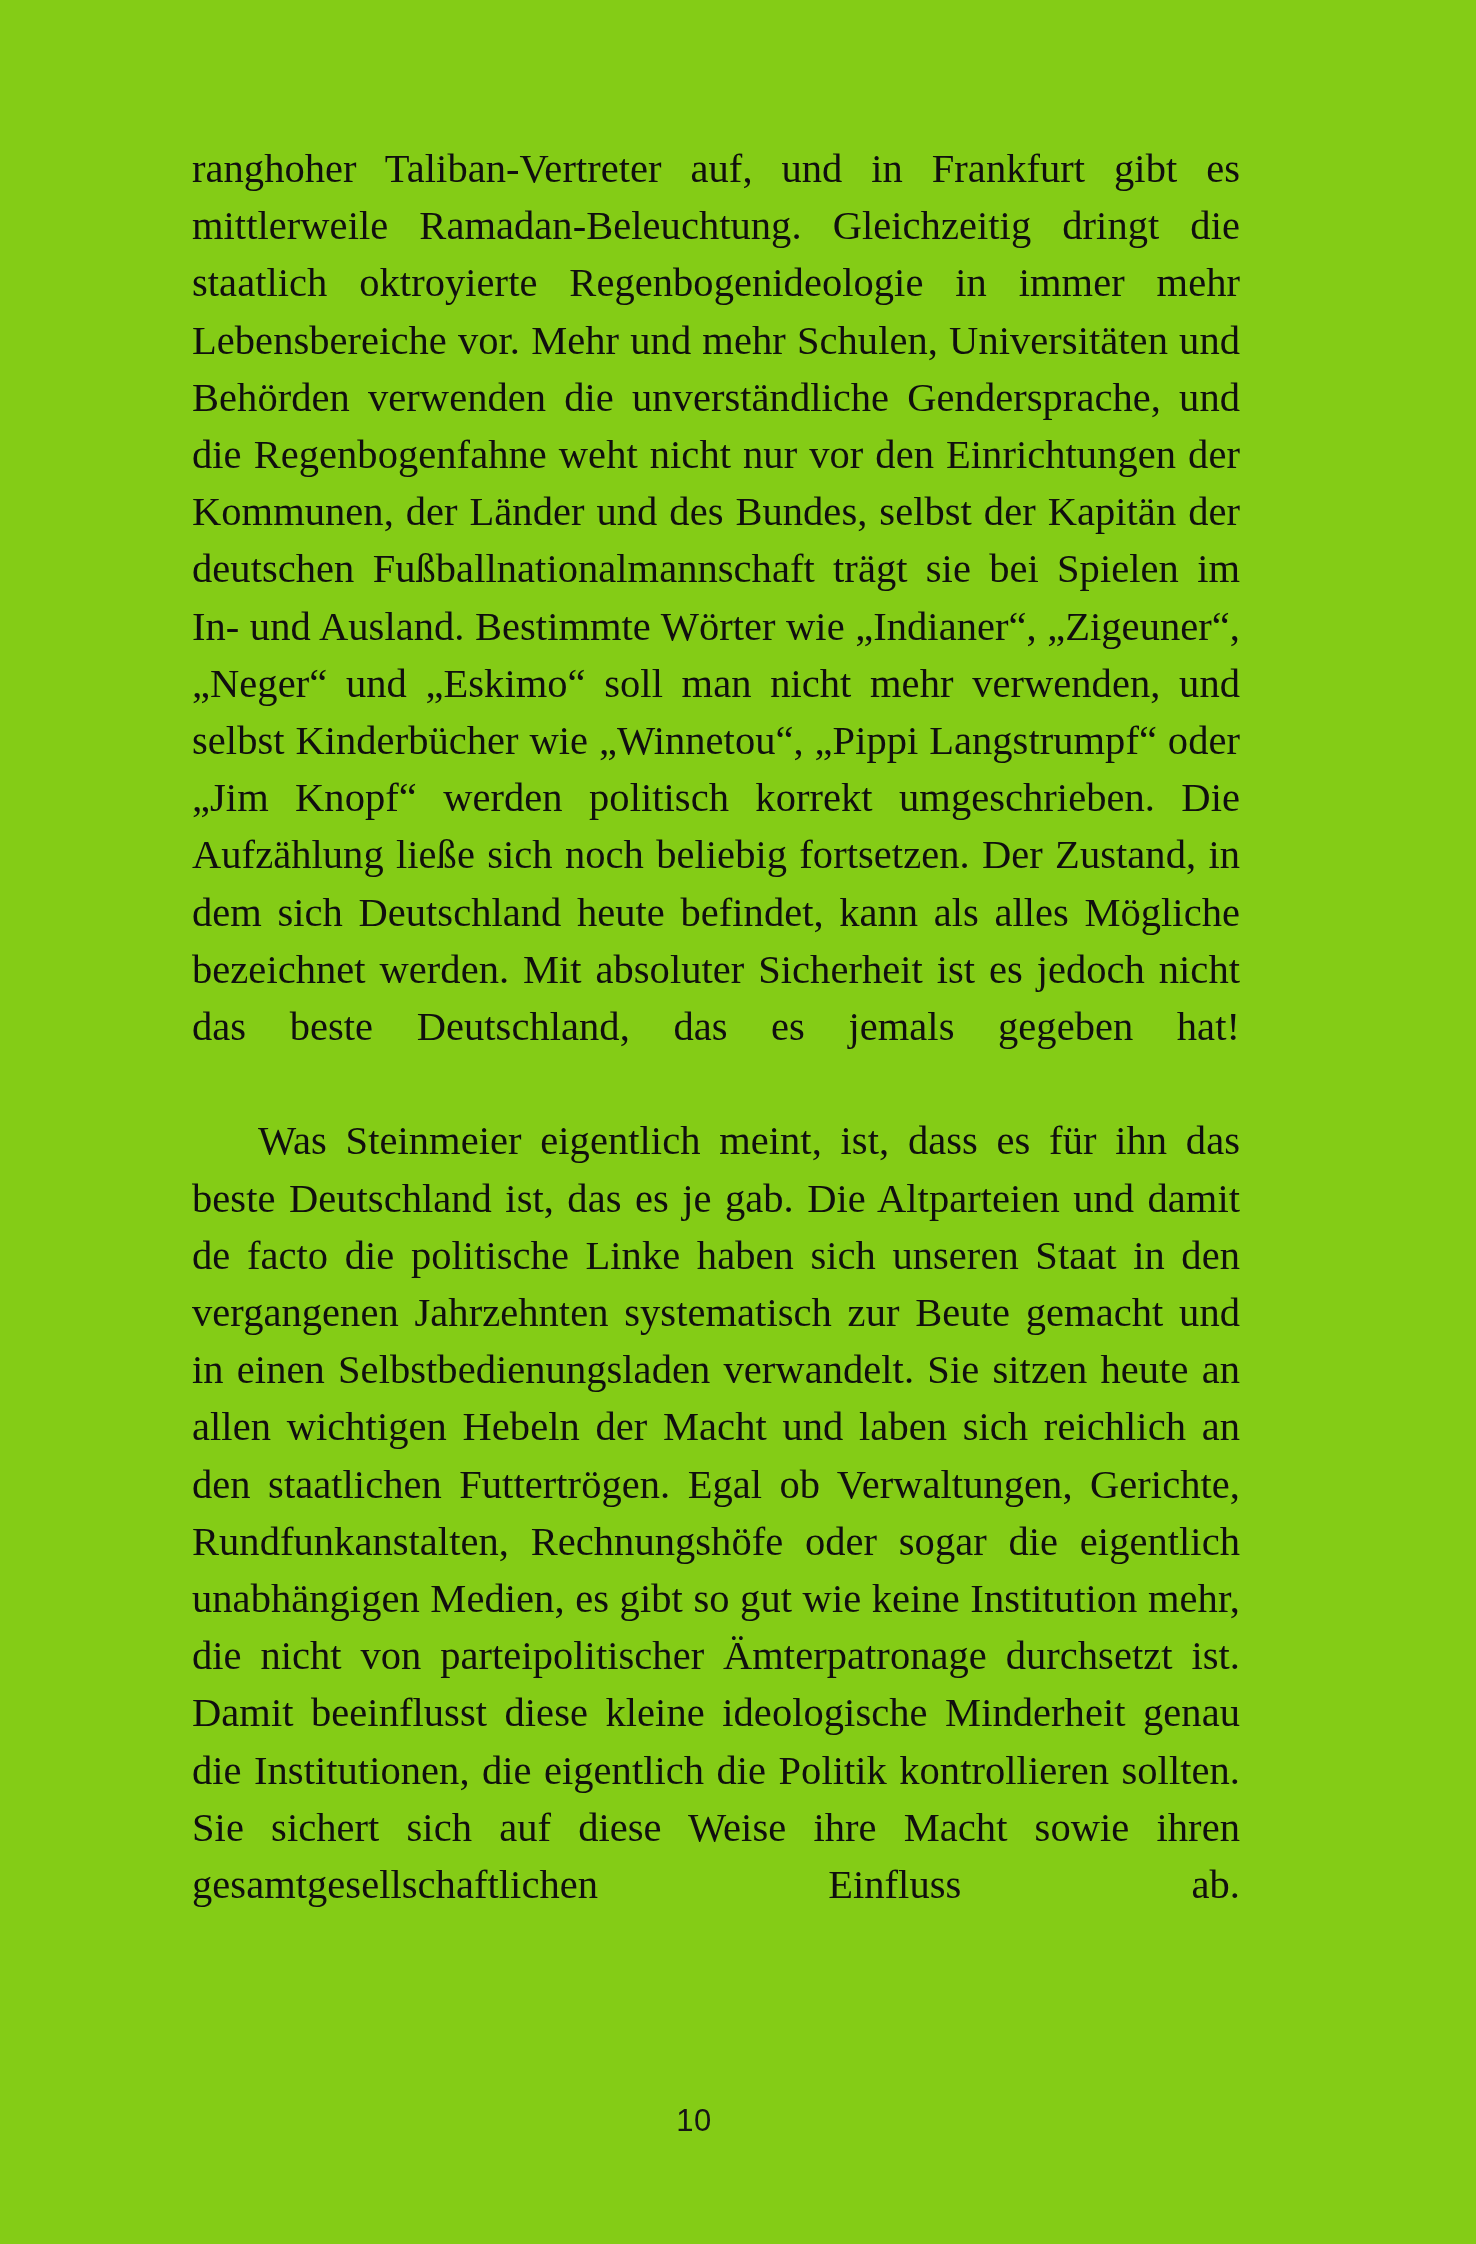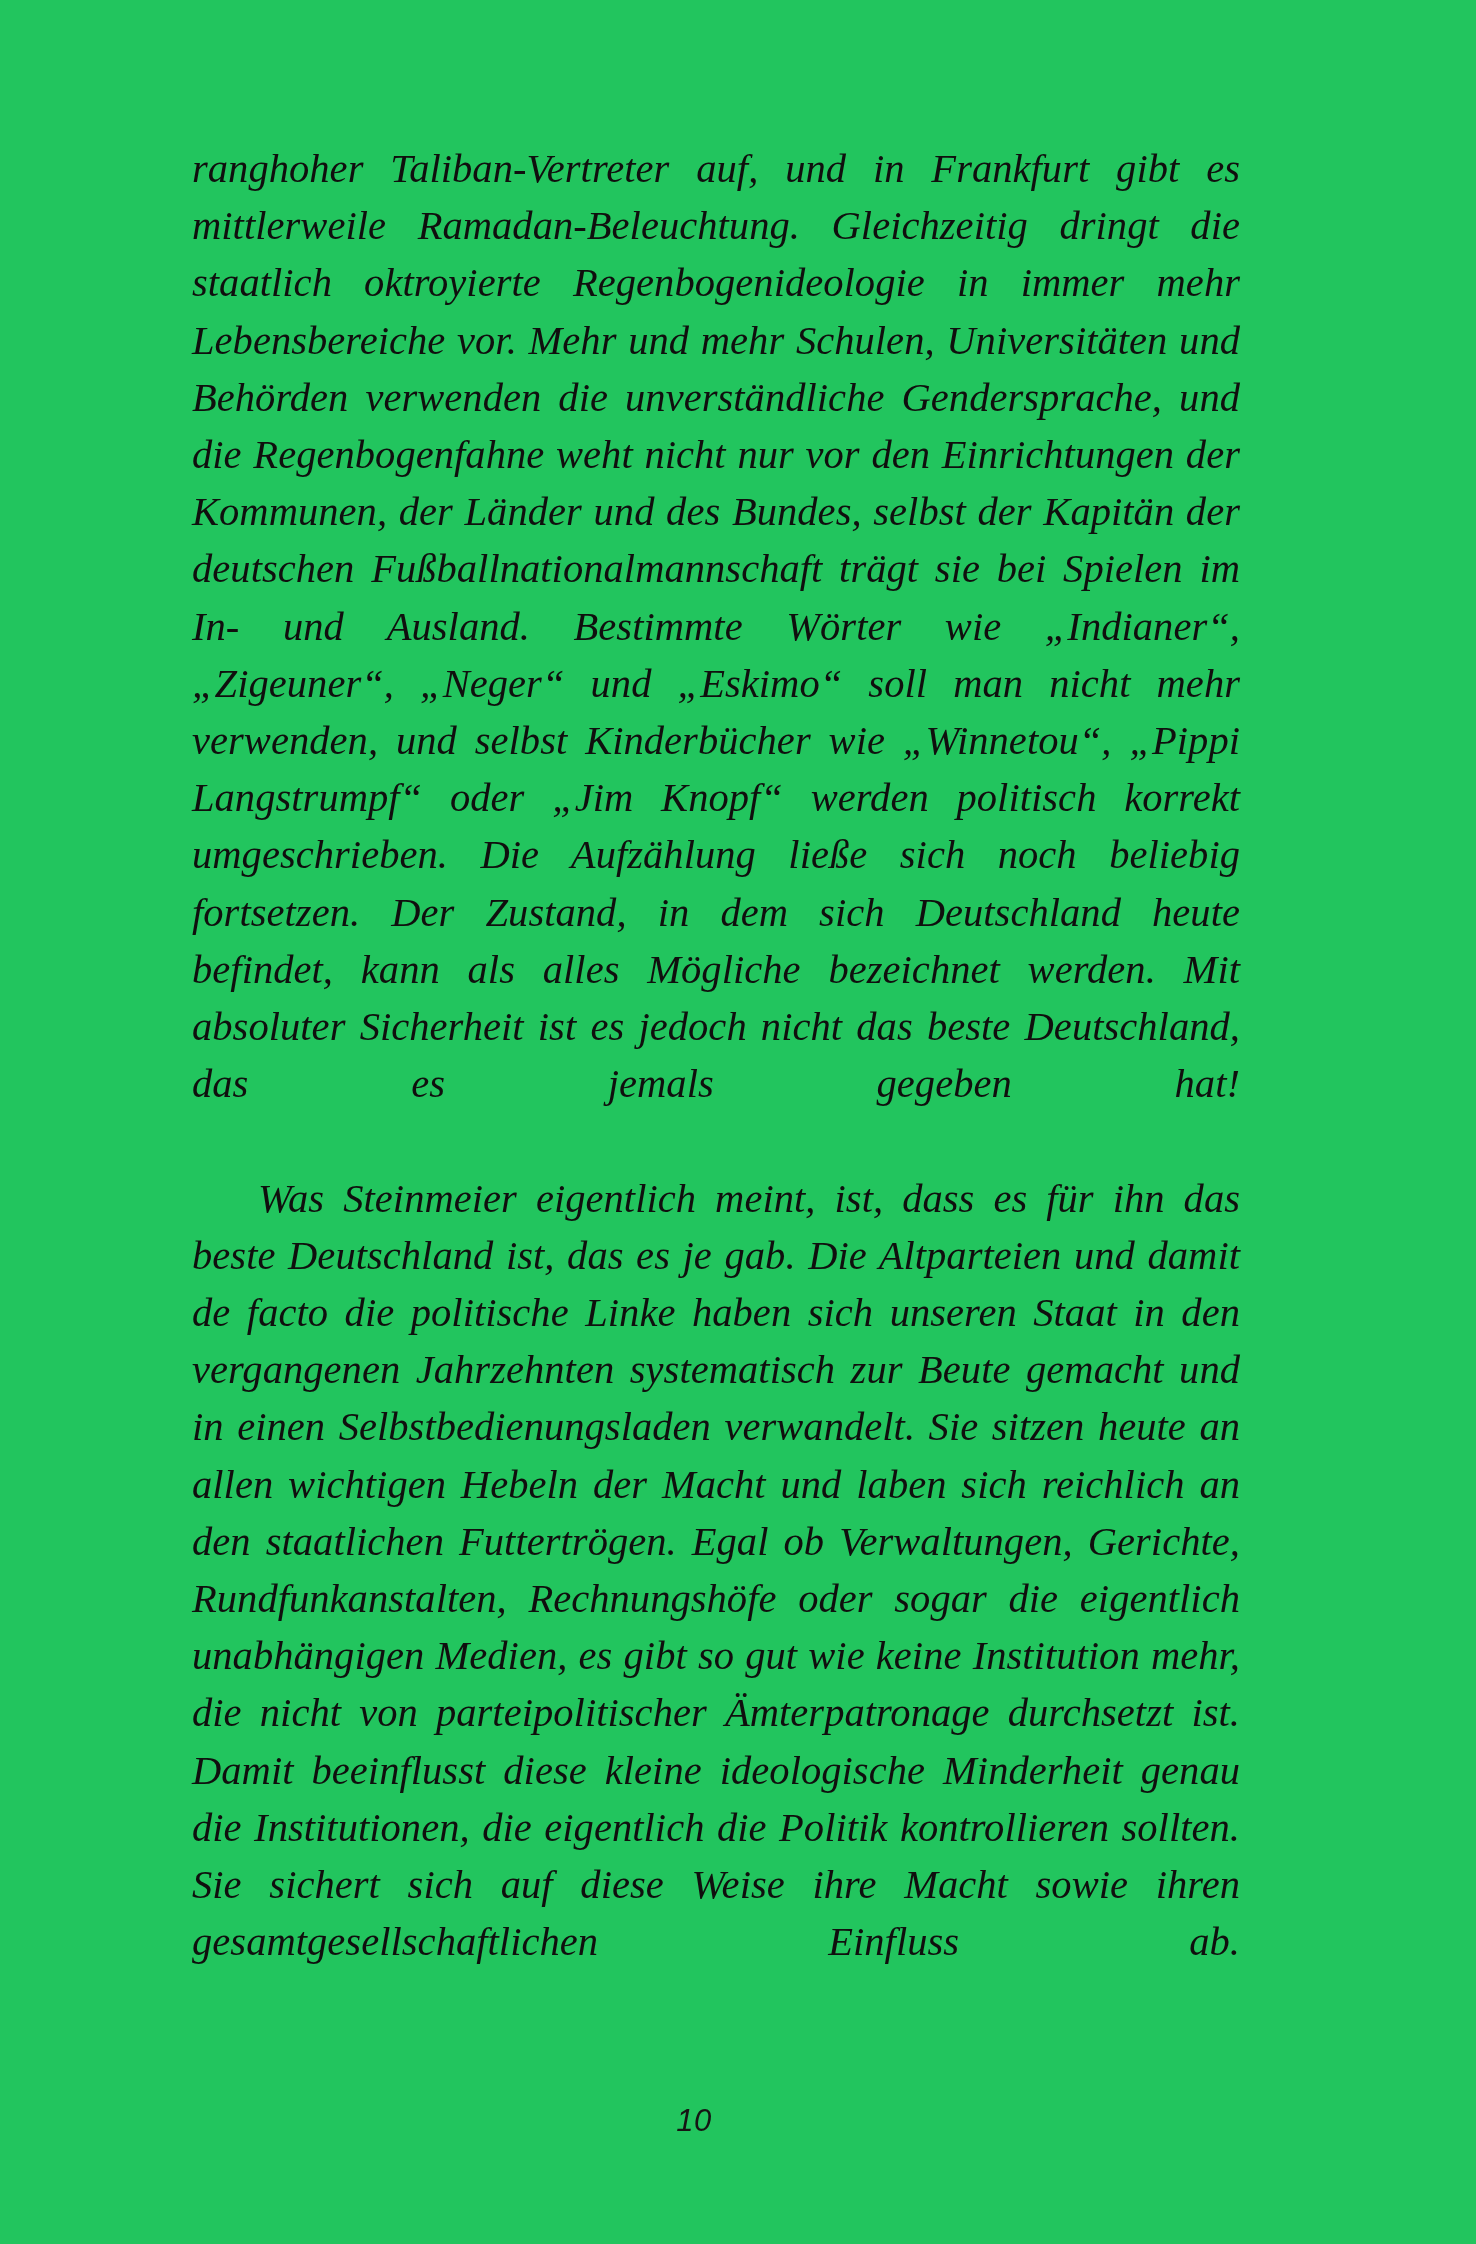"ranghoher Taliban-Vertreter auf, und in" #book-page { background: #22c55e -> #84cc16; font-style: italic -> none }
